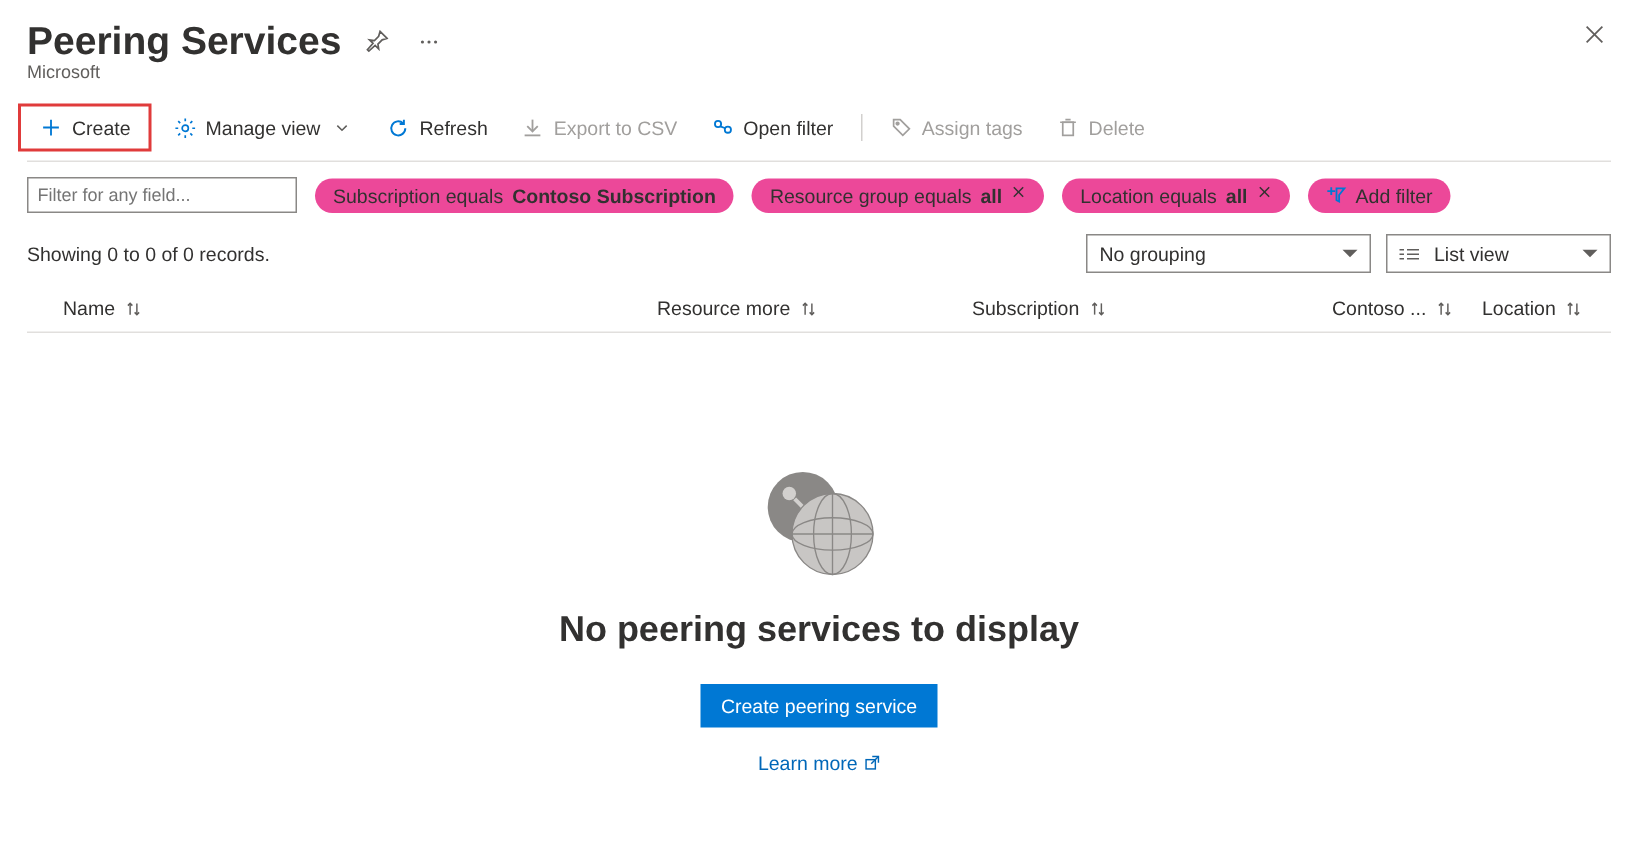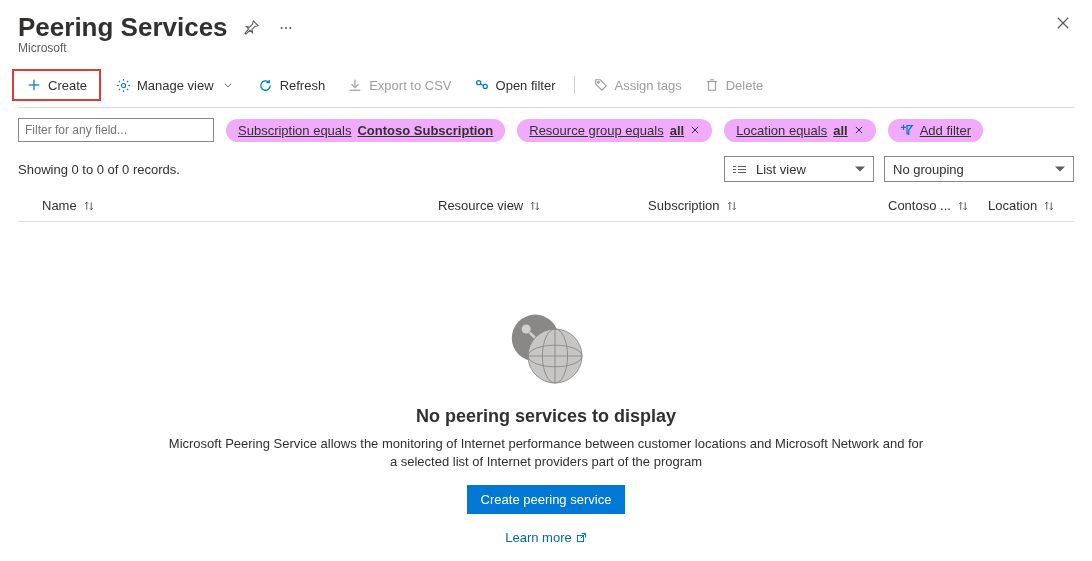"Filter for any field..." .filter-input { width: 196px -> 180px }
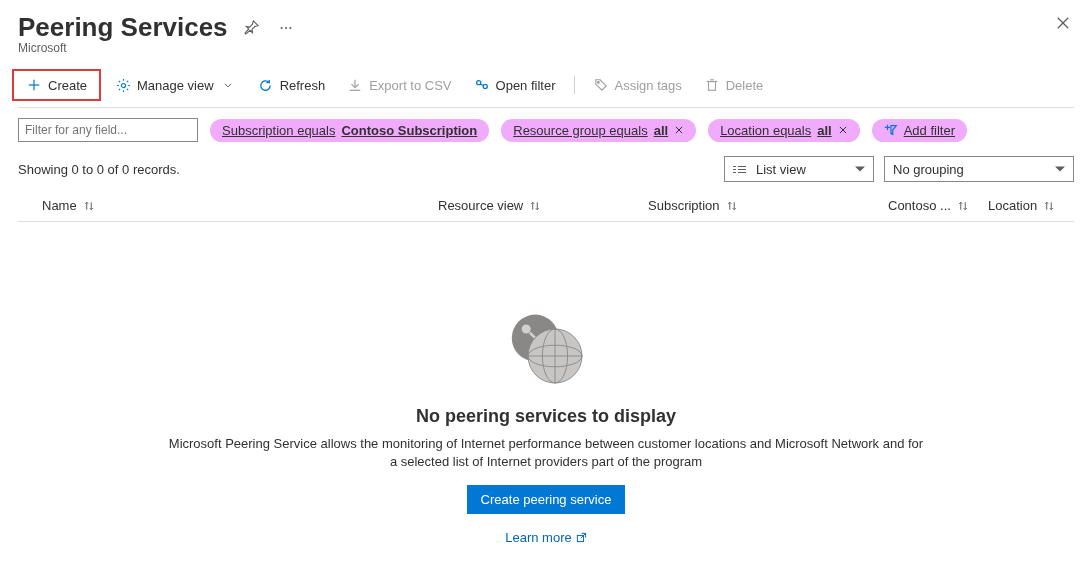"Subscription equals" .pill { align-items: center -> none; background: #f0abfc -> #ec4899; text-decoration: underline -> none }
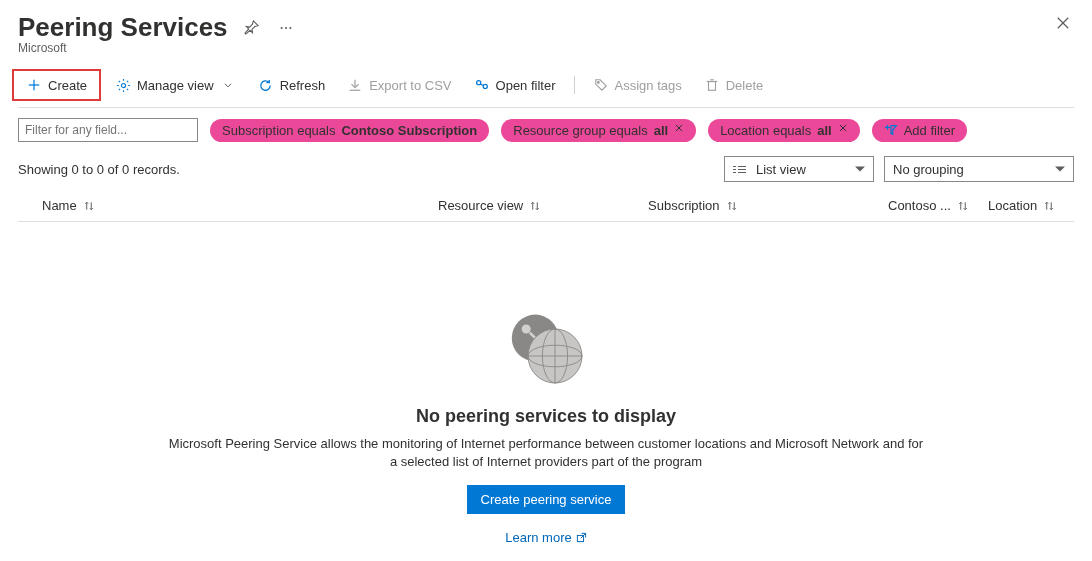"List view" div.select-box { order: before "No grouping" -> after "No grouping" }
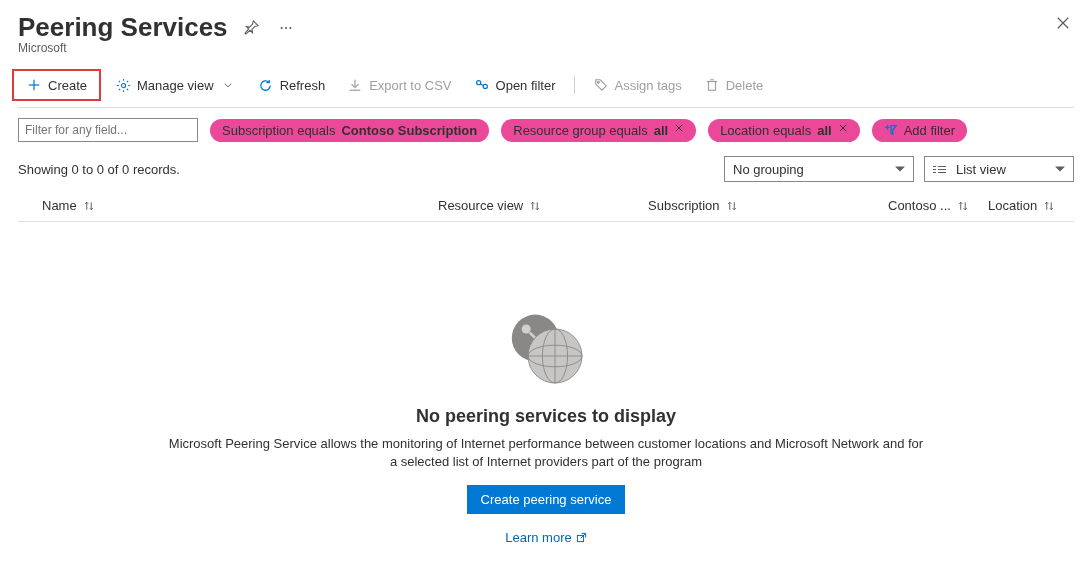"Resource view" span { text: view -> more }
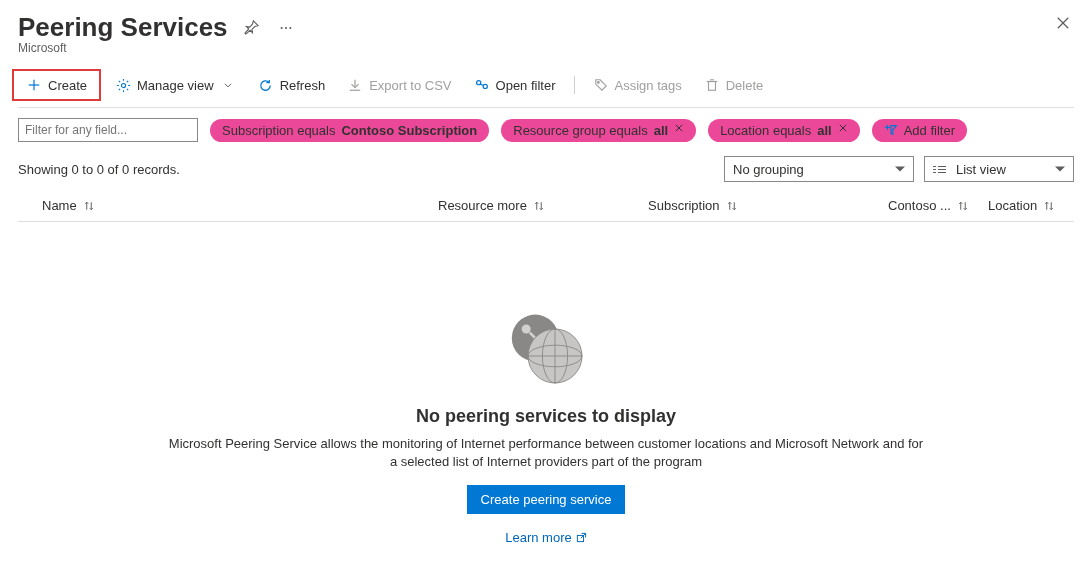"No peering services to display" .empty-title { font-size: 18px -> 24px }
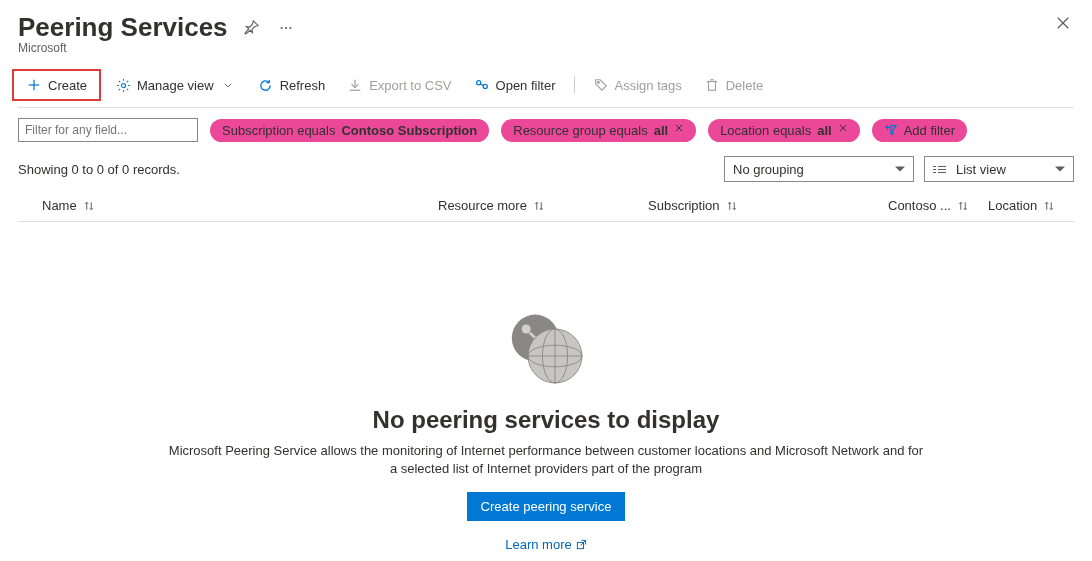"Microsoft Peering Service allows the" div.empty-desc { html: <div>Microsoft Peering Service allows the monitoring of Internet performance between customer locations and Microsoft Network and for a selected list of Internet providers part of the program</div> -> none }
